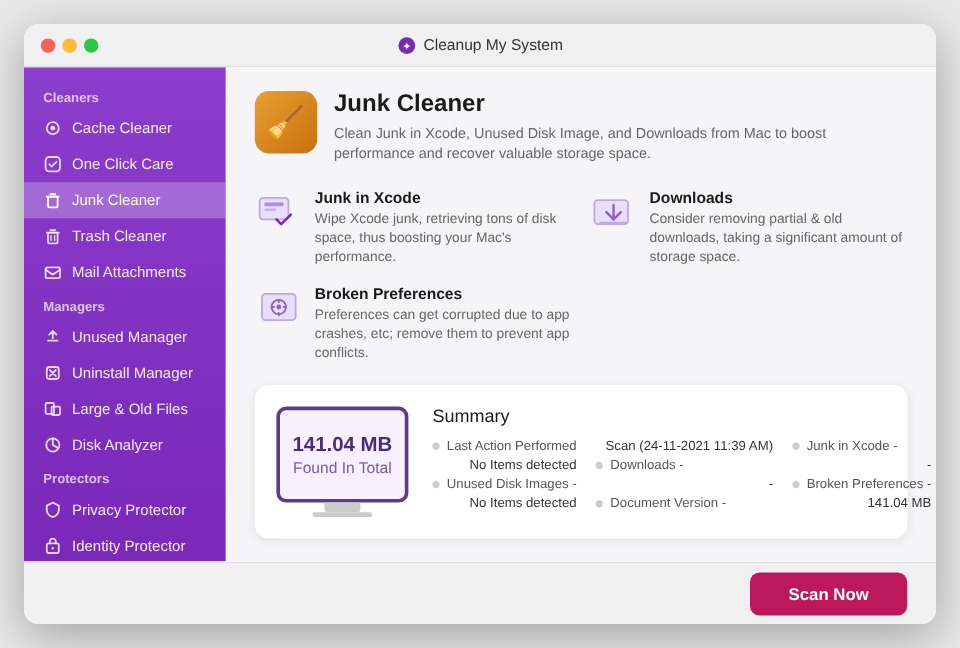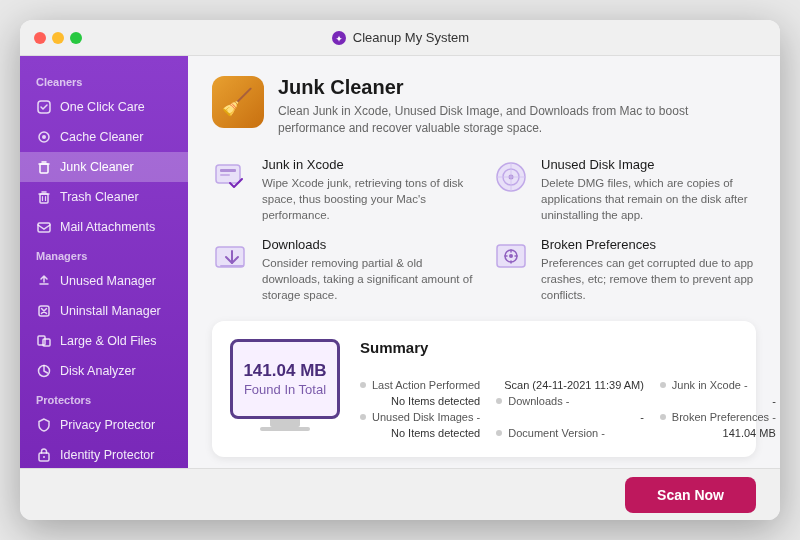"One Click Care" div.sidebar-item { order: before "Cache Cleaner" -> after "Cache Cleaner" }
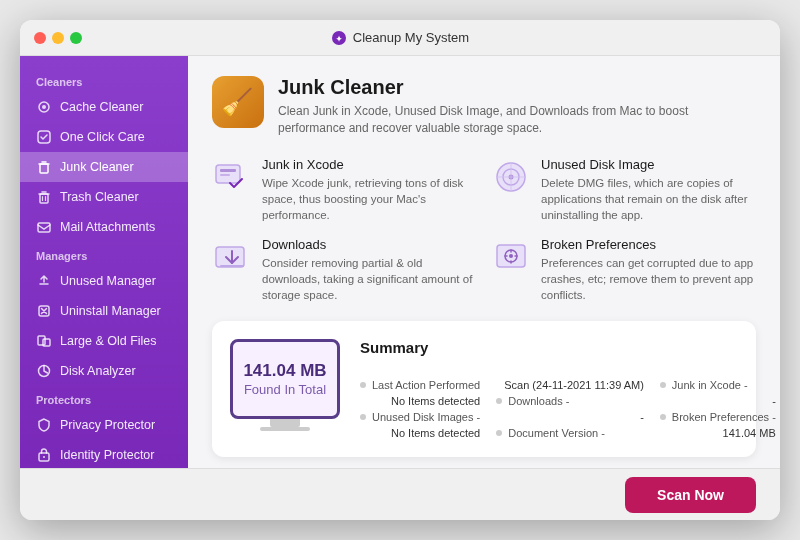"Junk in Xcode" .feature-card-text h3 { font-weight: 400 -> 700 }
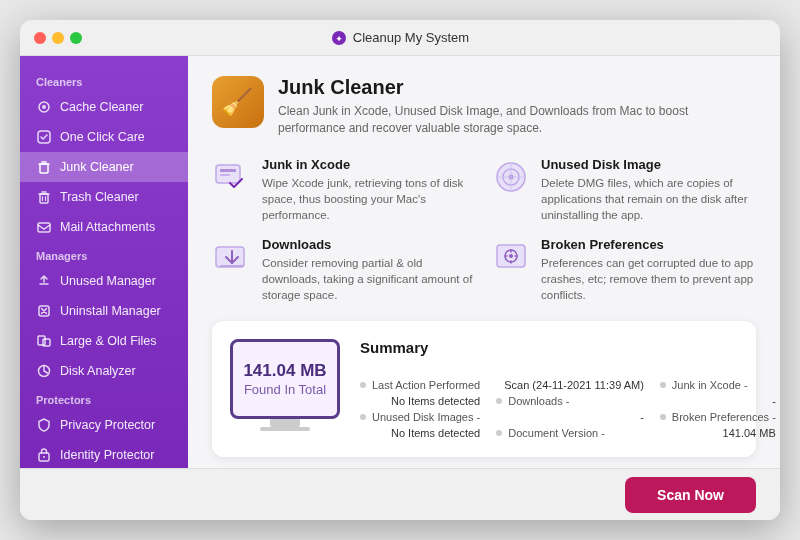"Unused Disk Image" div.feature-card { html: <div> <div> <svg> <circle></circle> <circle></circle> <circle></circle> <path></path> </svg> </div> <div> <h3>Unused Disk Image</h3> <p>Delete DMG files, which are copies of applications that remain on the disk after uninstalling the app.</p> </div> </div> -> none }
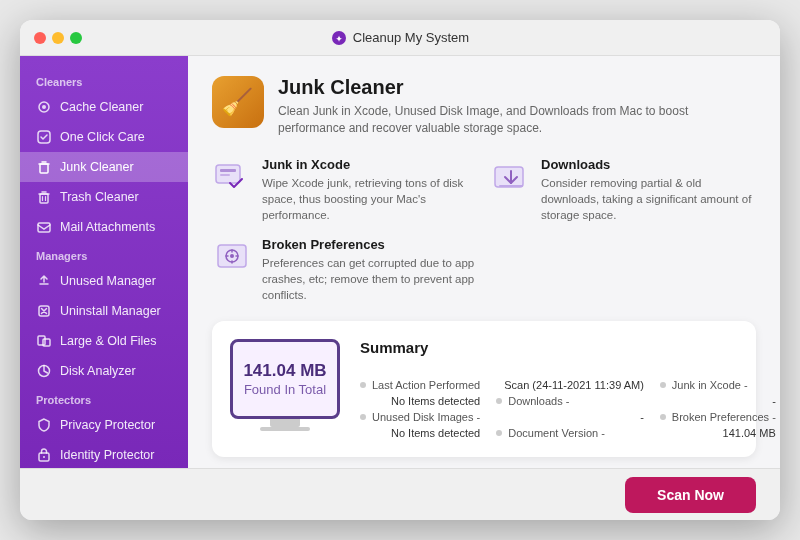"Summary" .summary-details h2 { font-weight: 700 -> 400; margin-bottom: 23px -> 10px }
